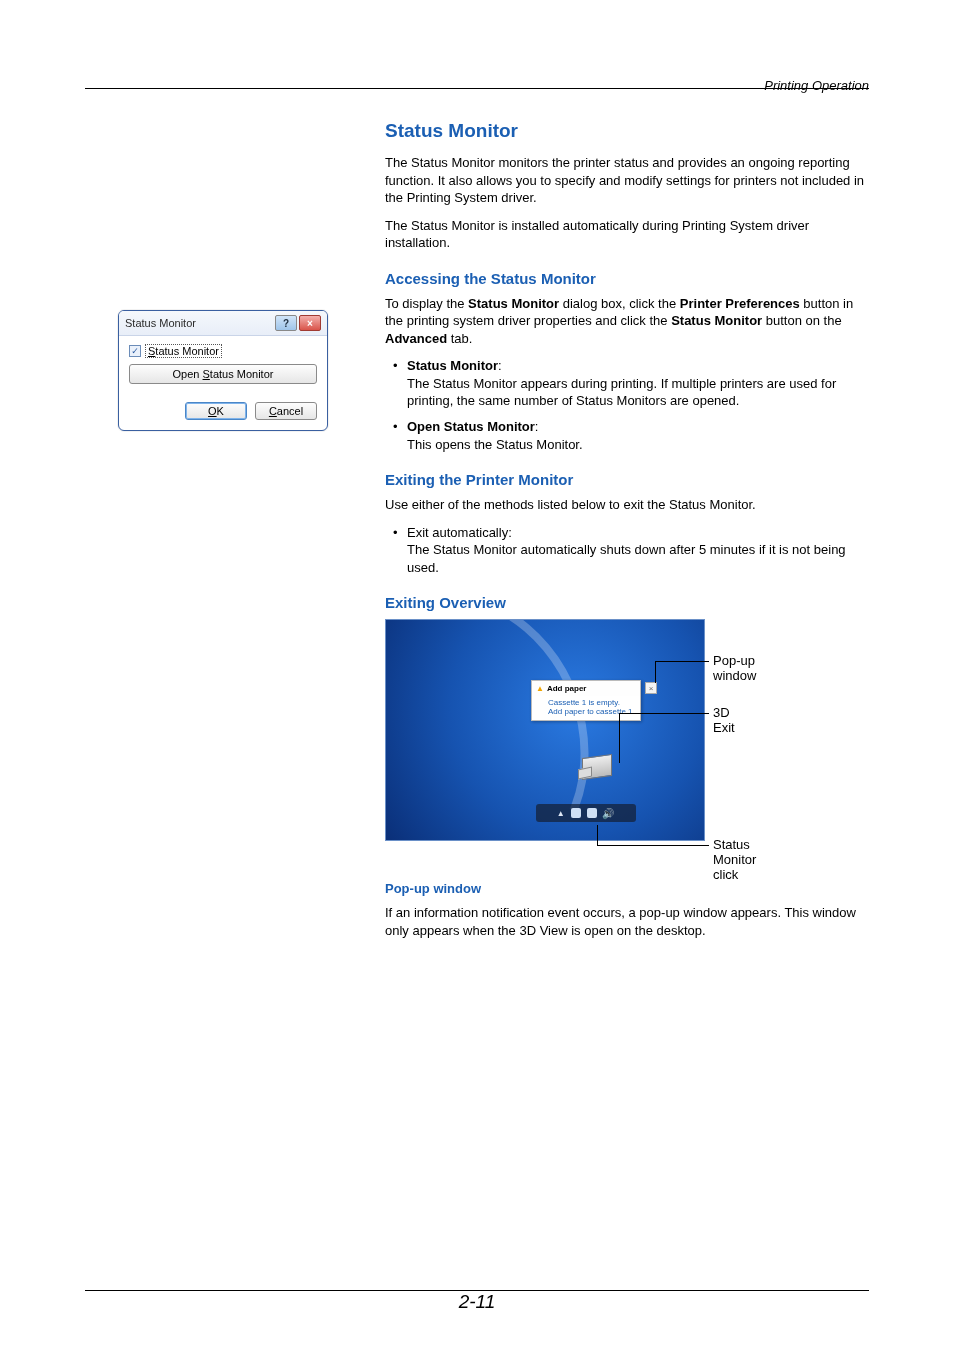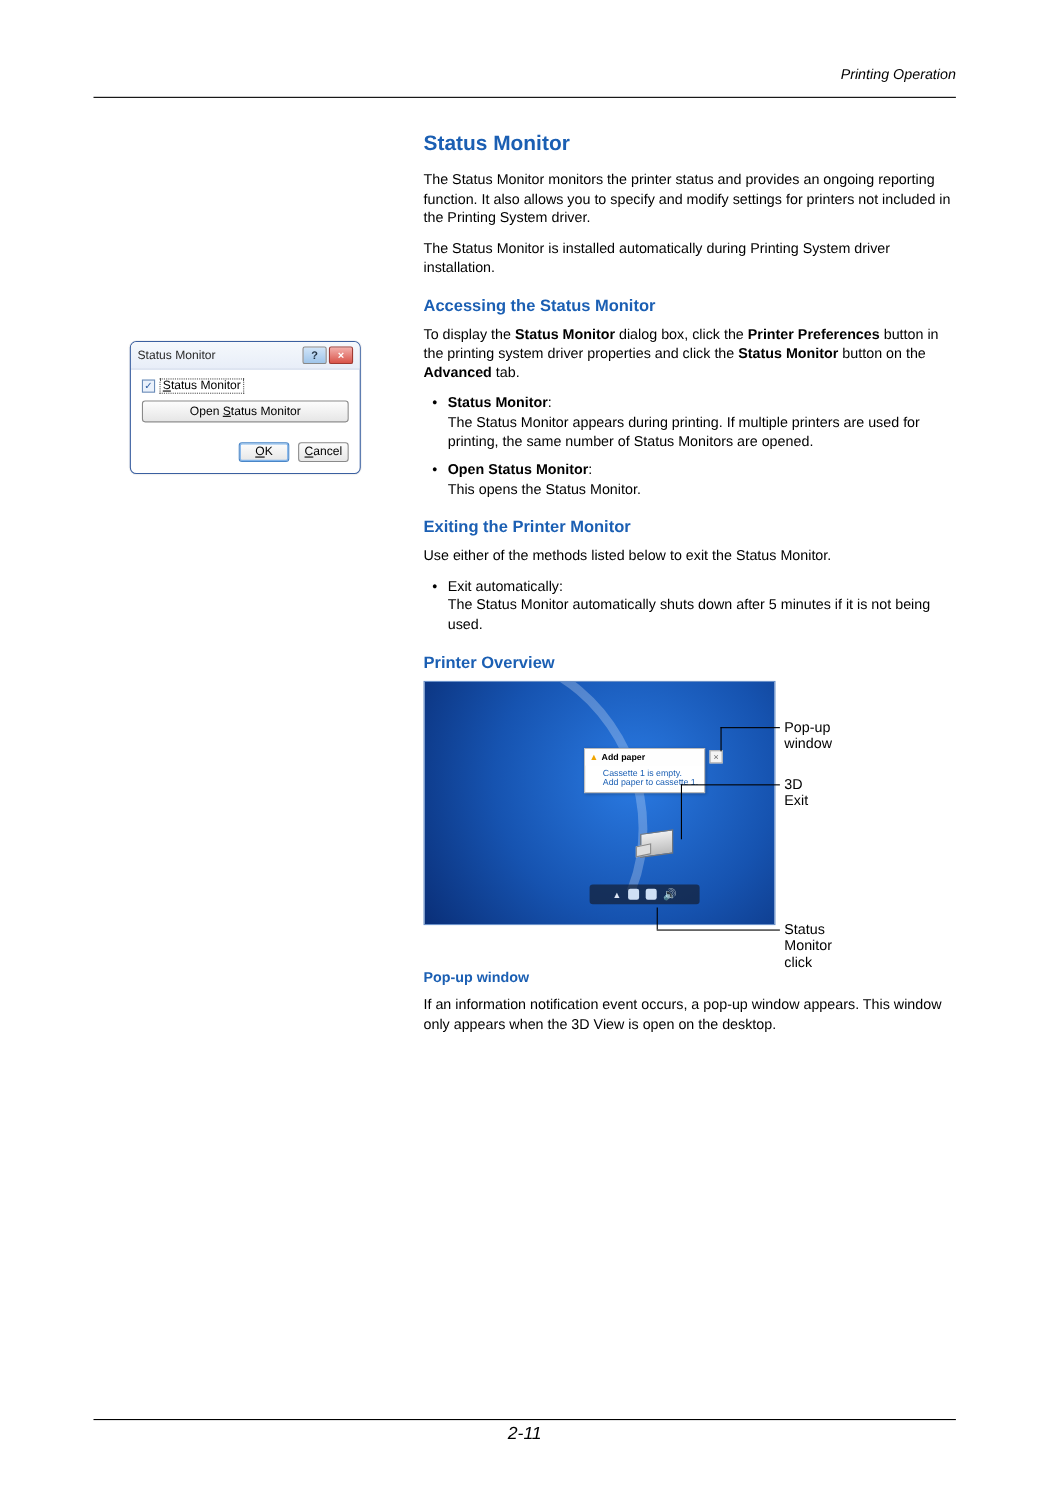"Printing Operation" .header-right { top: 60px -> 78px }
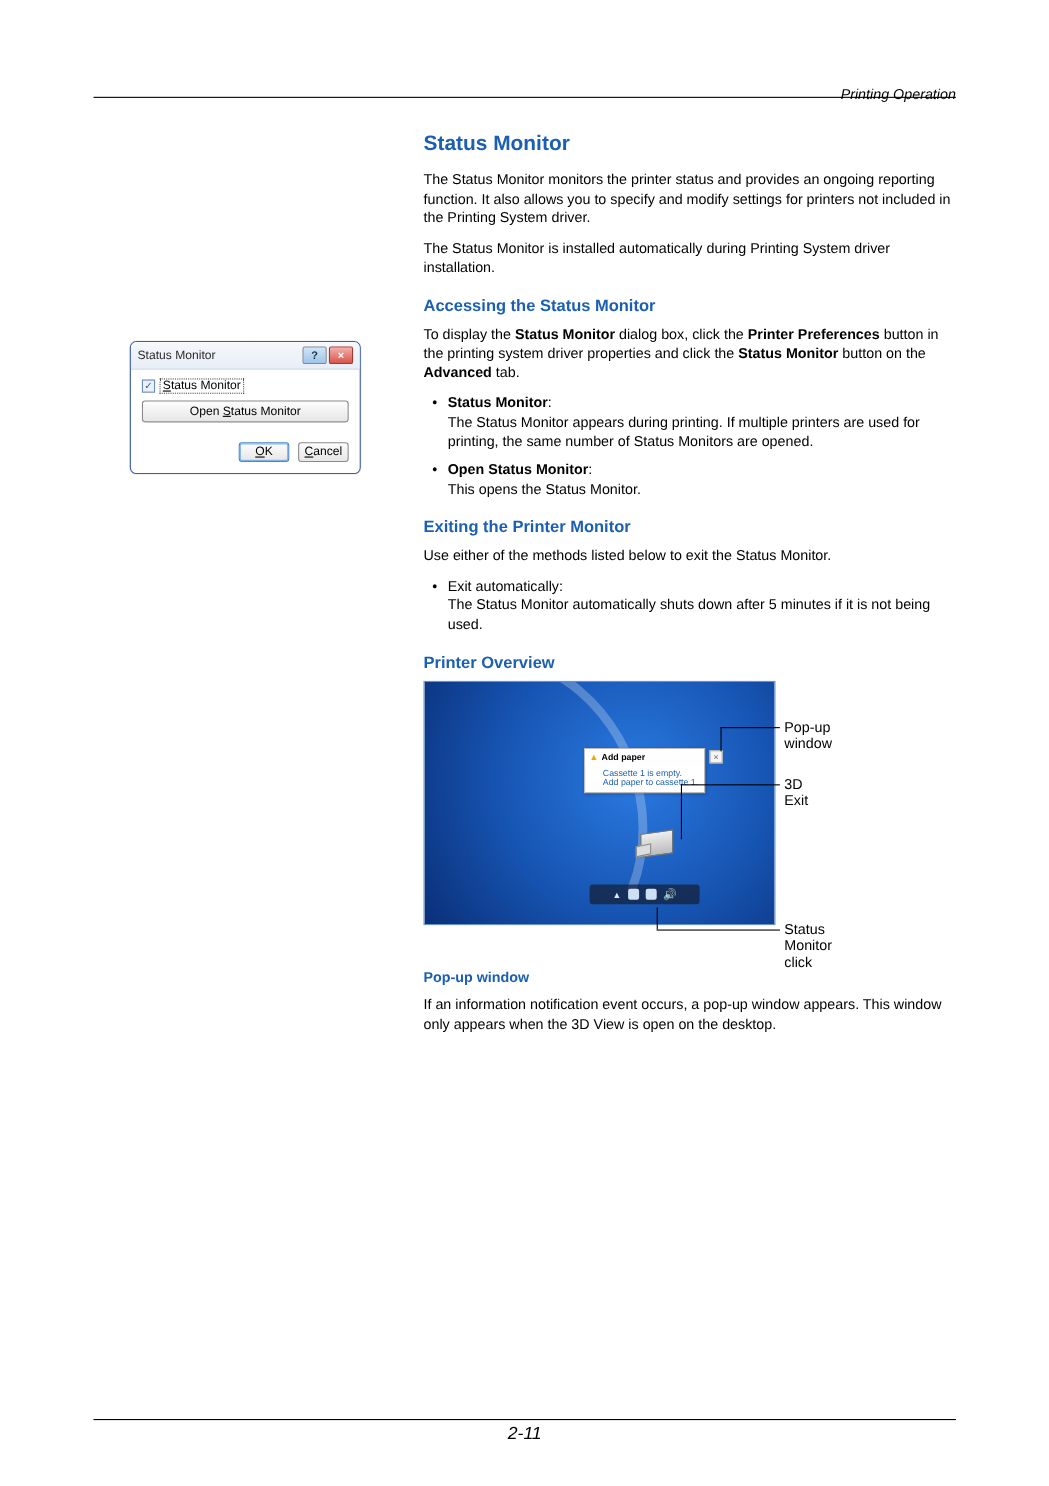"OK" .dlg-btn { width: 46px -> 62px }
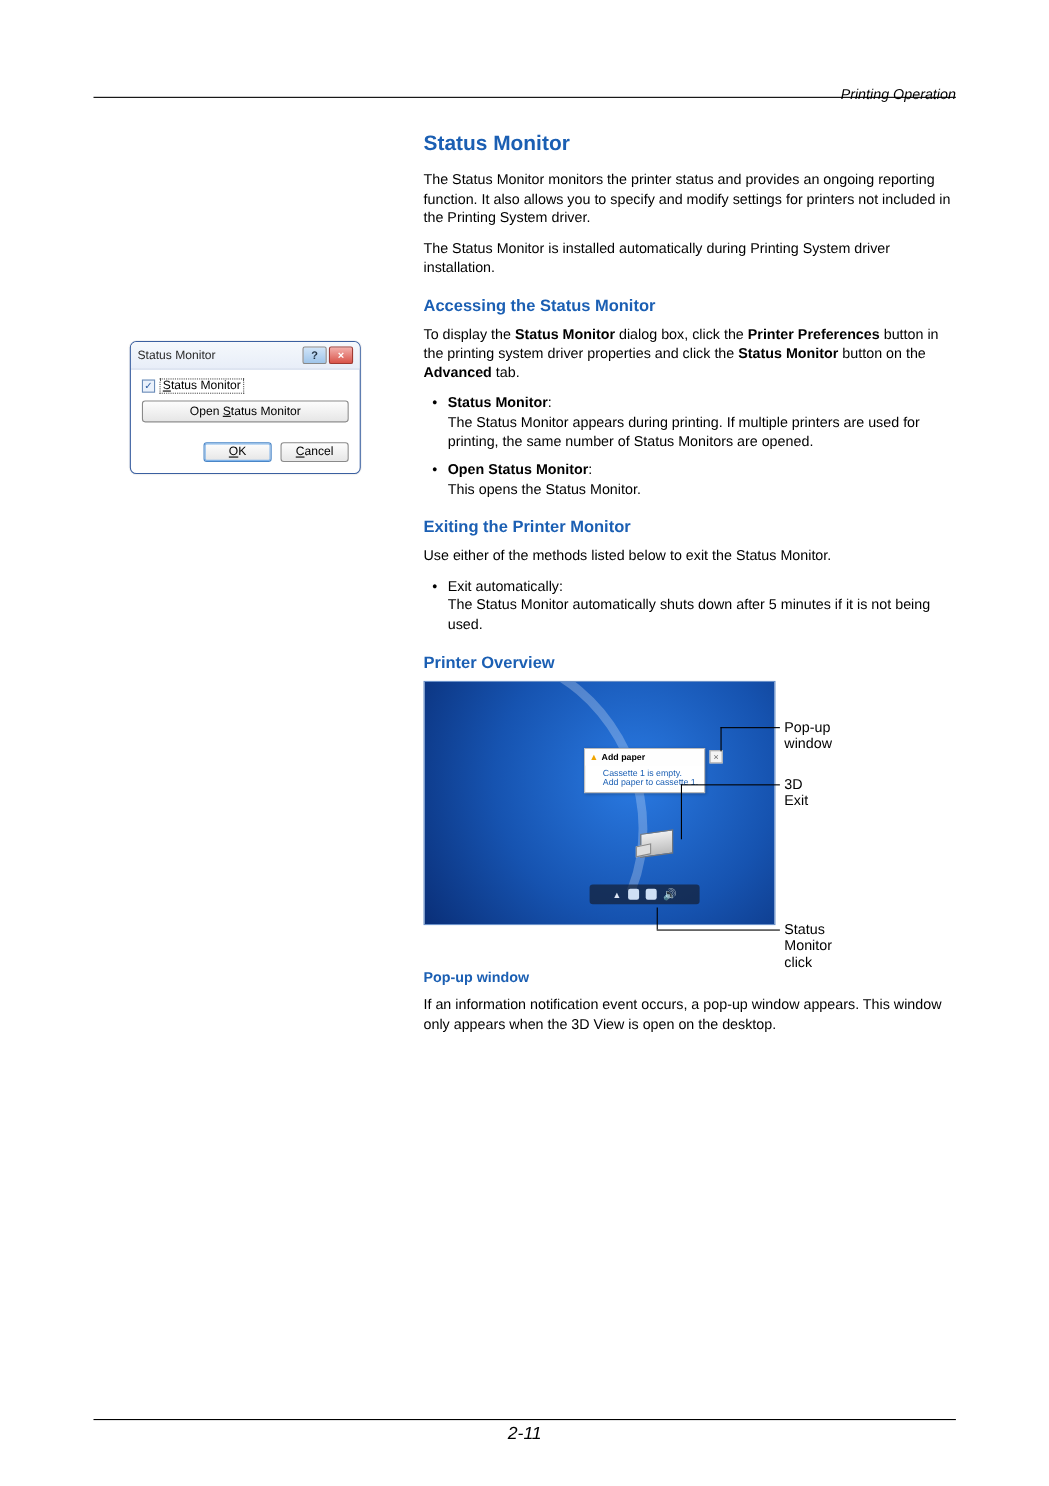"Printer Overview" h2.sub { text: Printer -> Exiting }
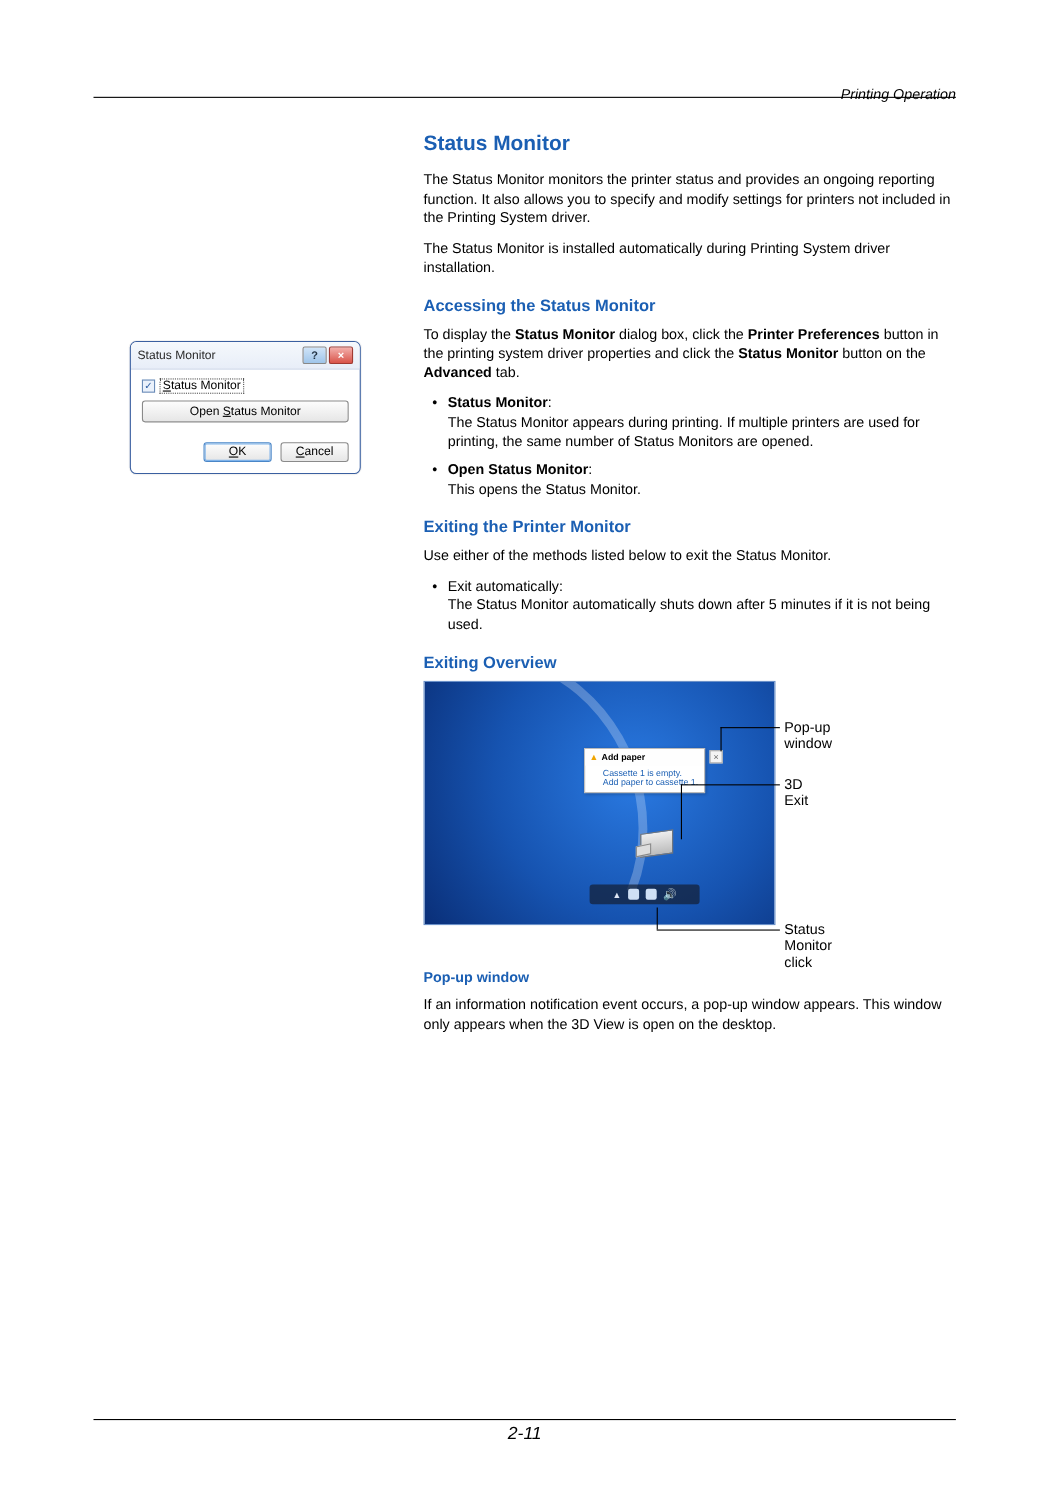"2-11" .pagenum { font-size: 16px -> 19px }
